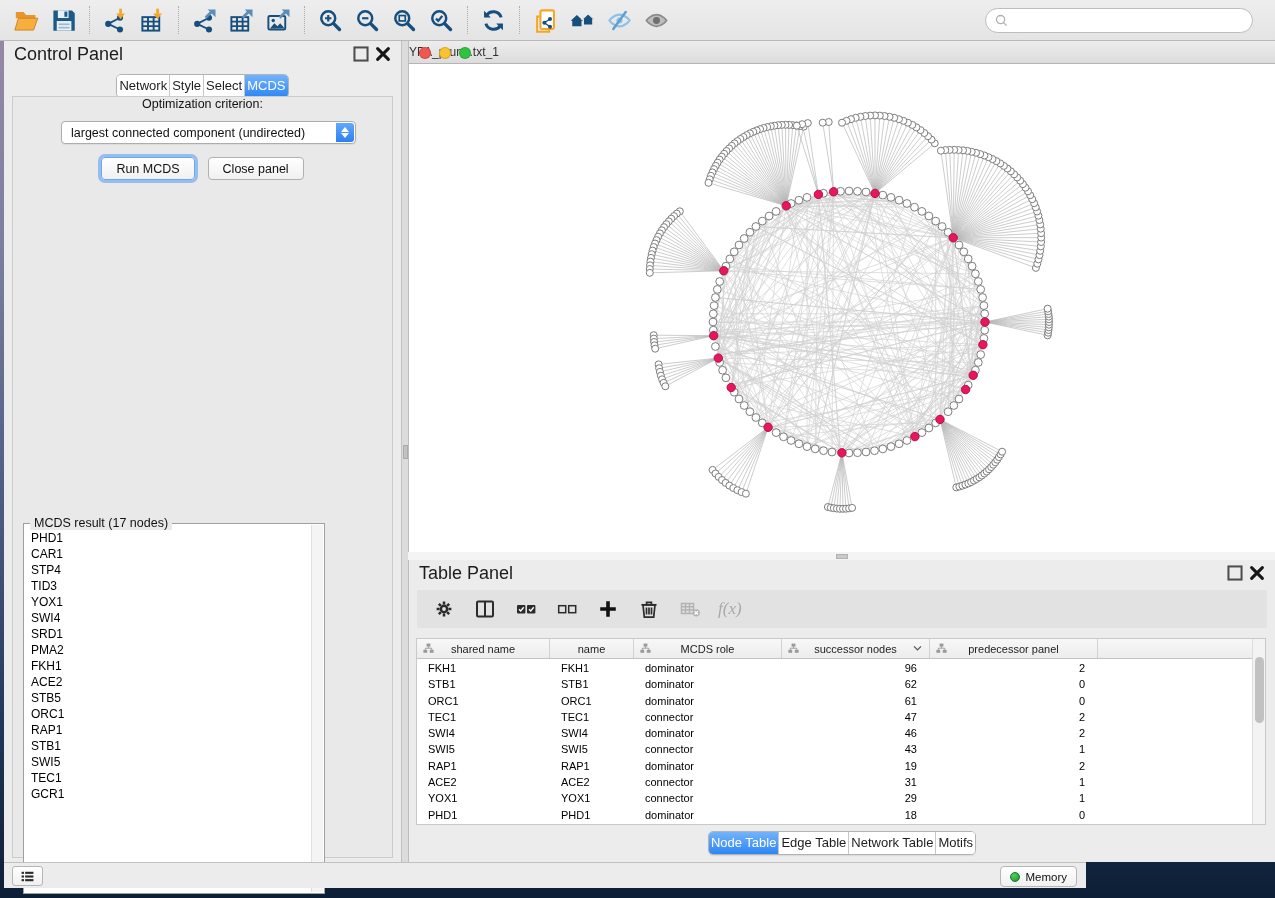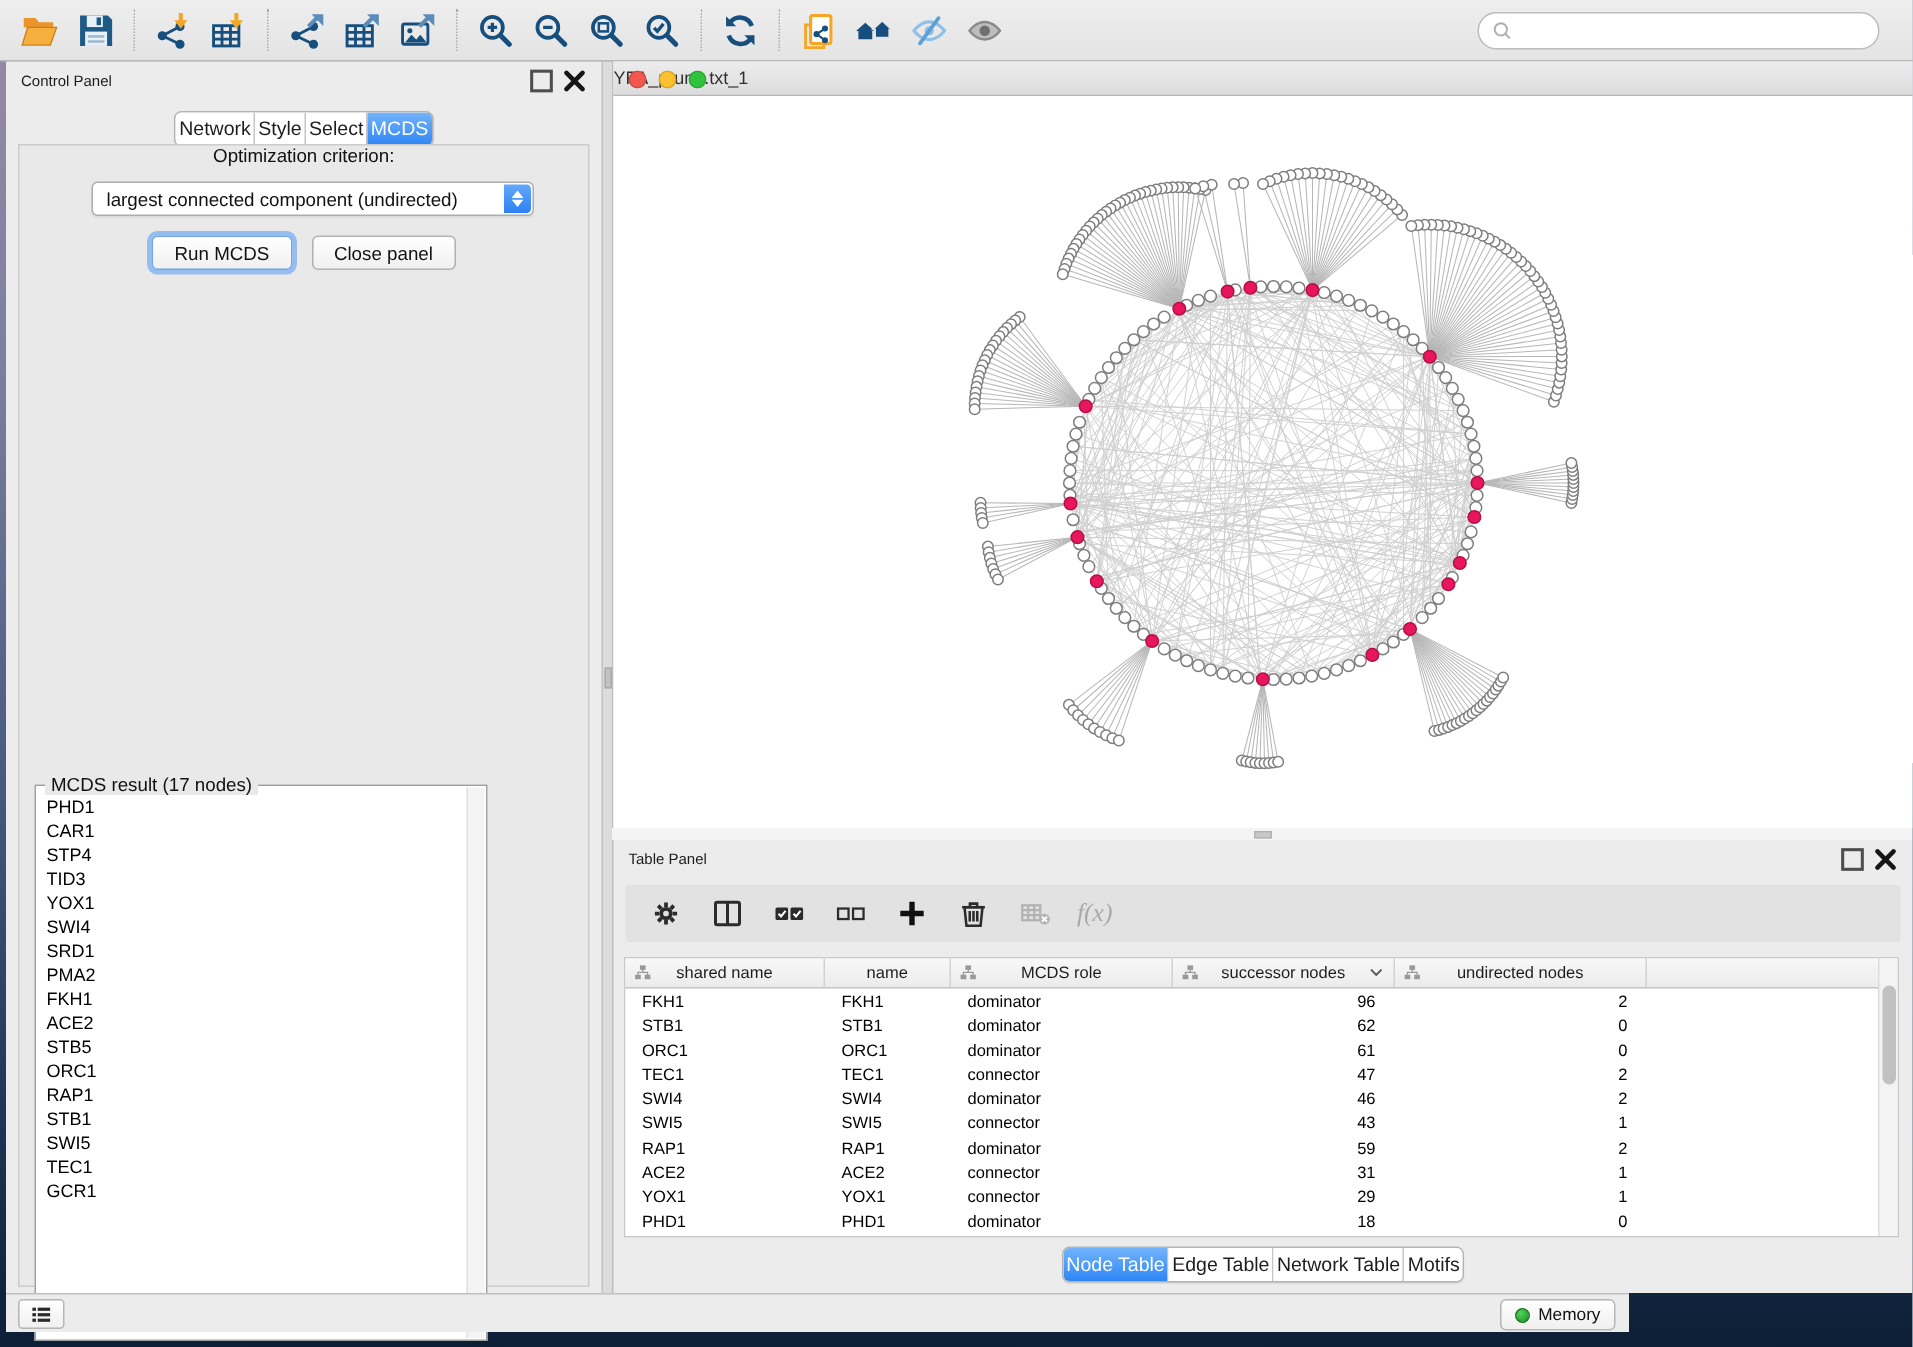"Control Panel" .panel-header { font-size: 10px -> 18px }
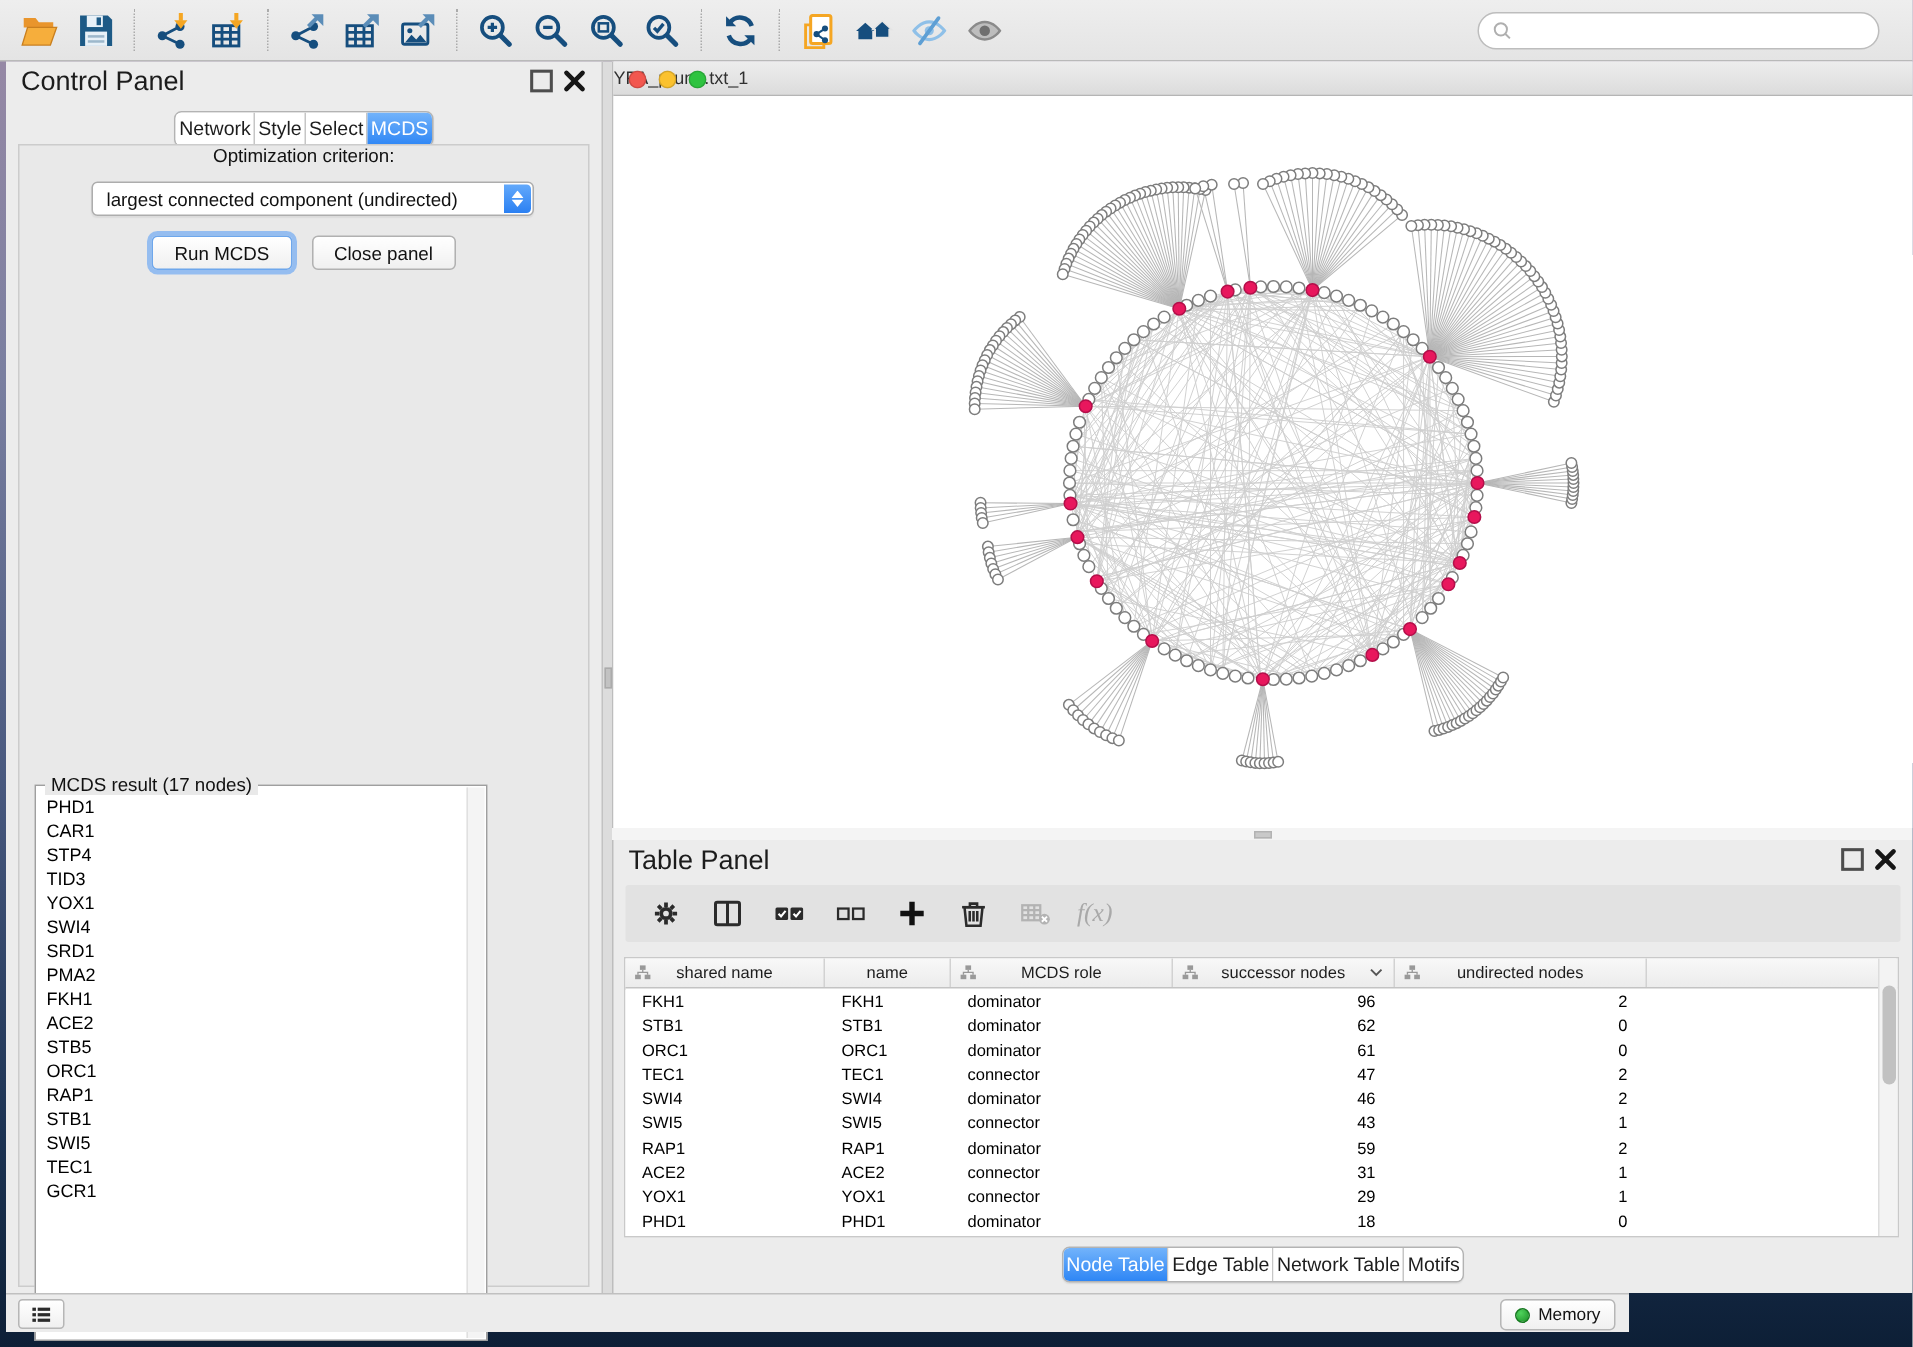"undirected nodes" span { text: undirected nodes -> predecessor panel }
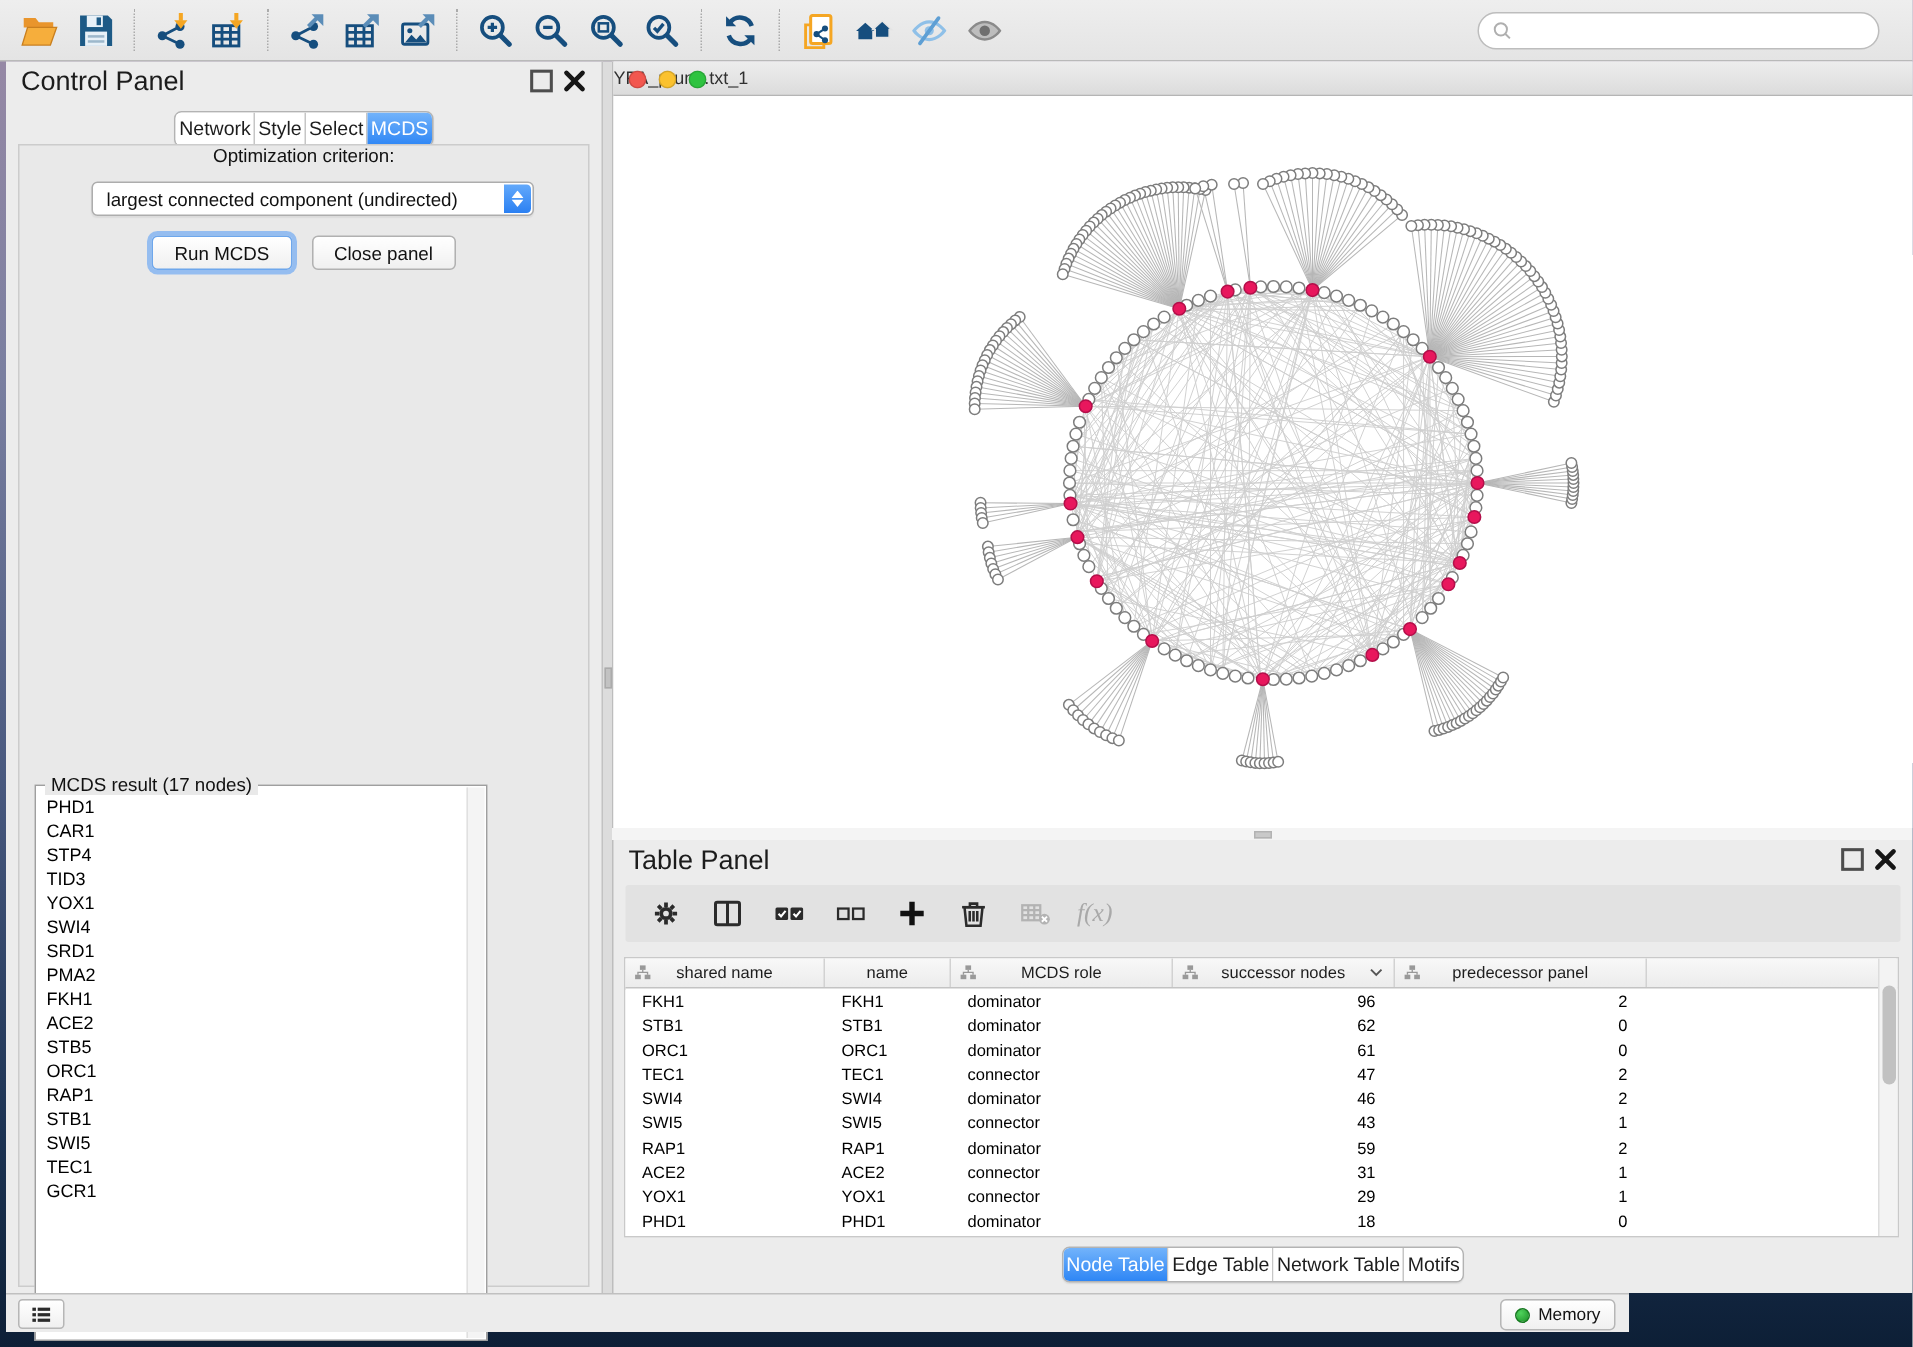"59" div.tcell { text: 59 -> 19 }
